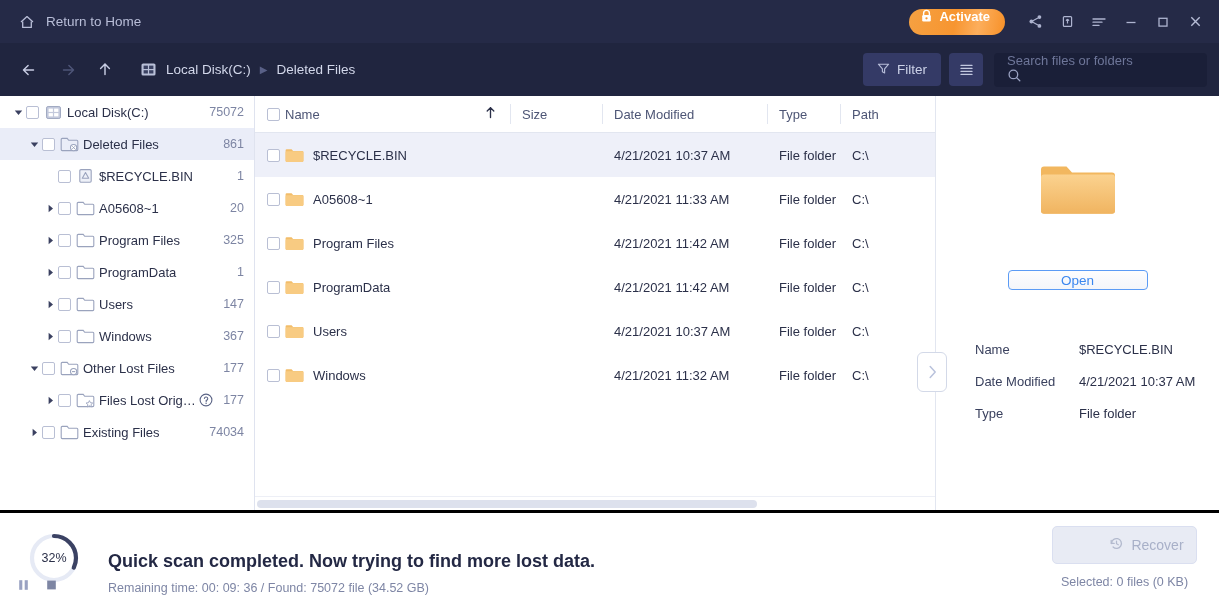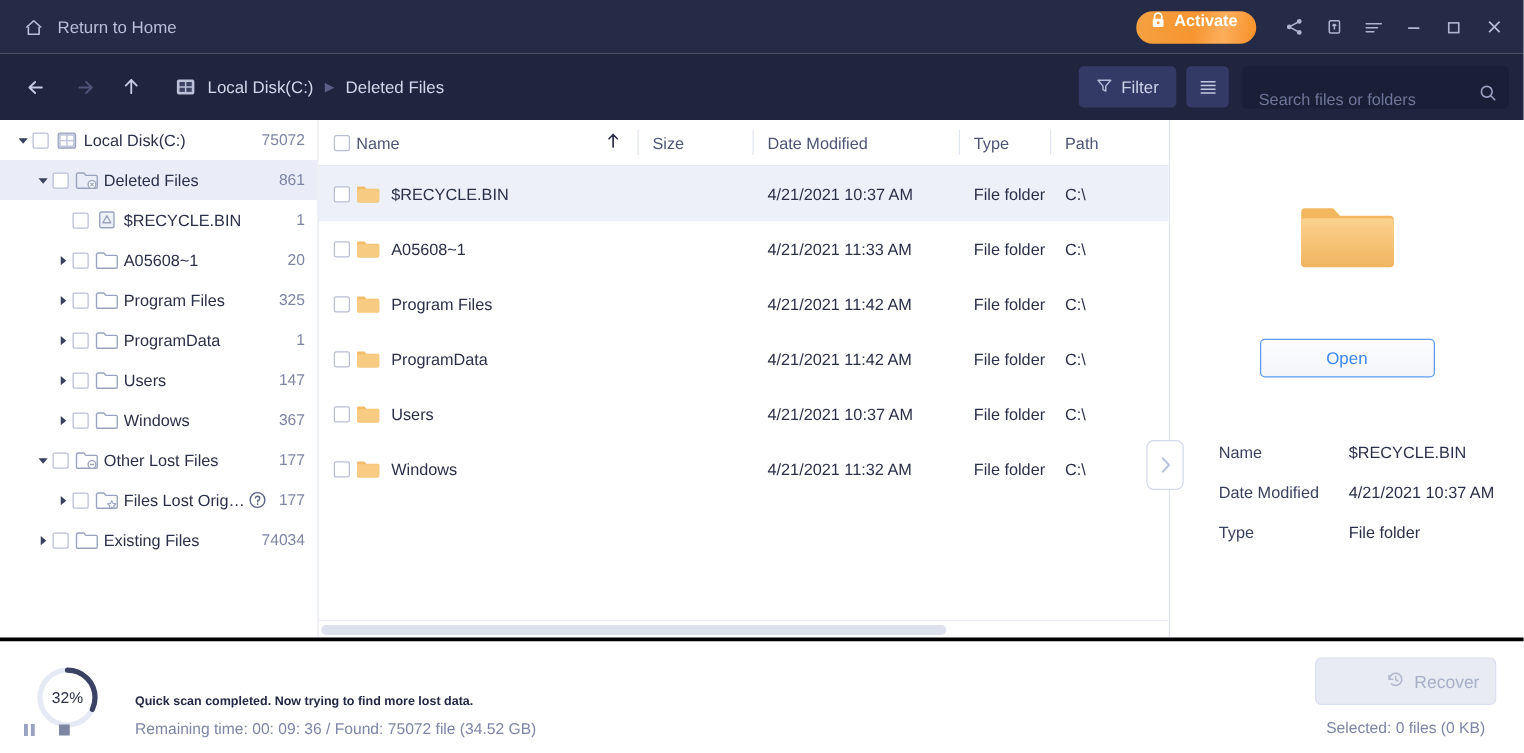"Search files or folders" .search-box { align-items: flex-end -> flex-start; flex-direction: none -> column }
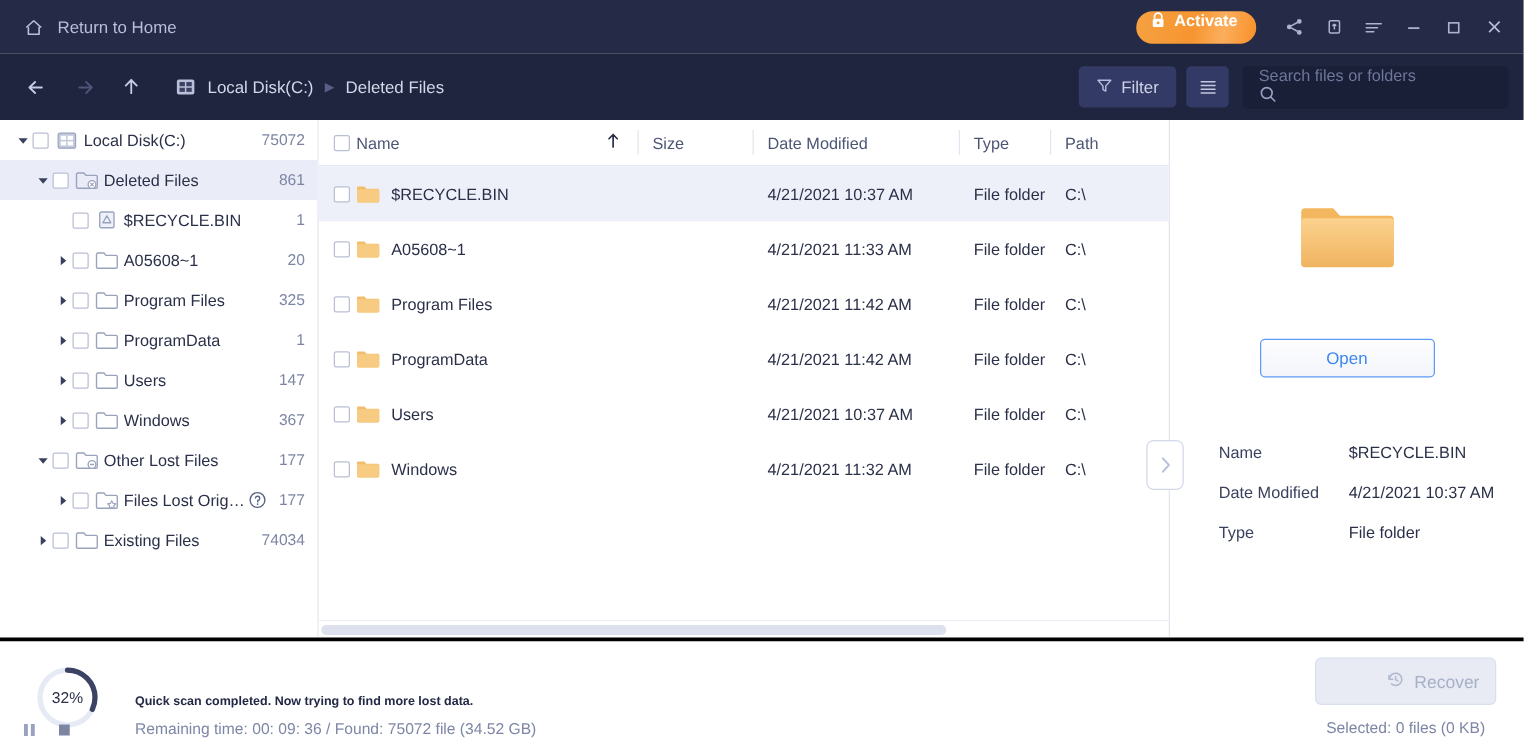"Open" .open-btn { height: 31px -> 20px }
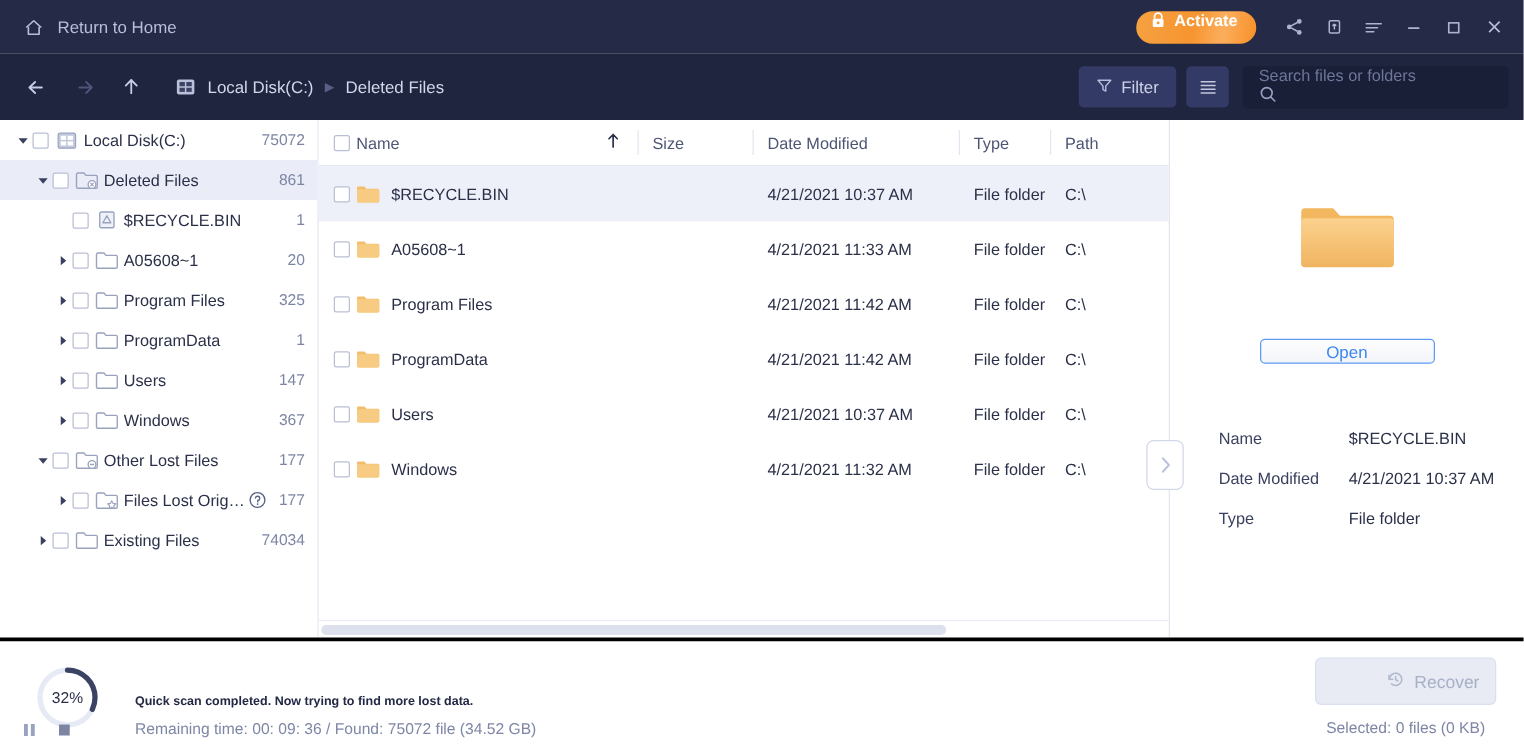"Quick scan completed. Now trying" .status-main { font-size: 10px -> 18px }
